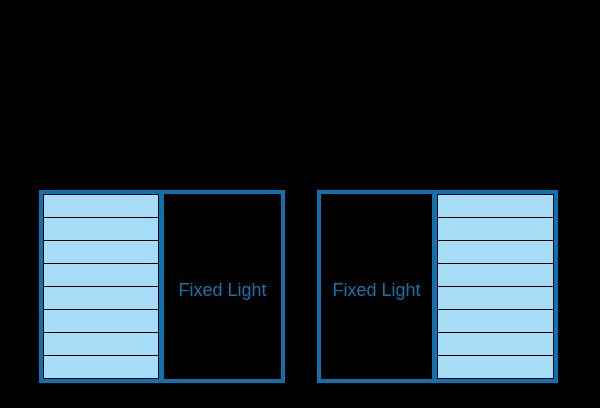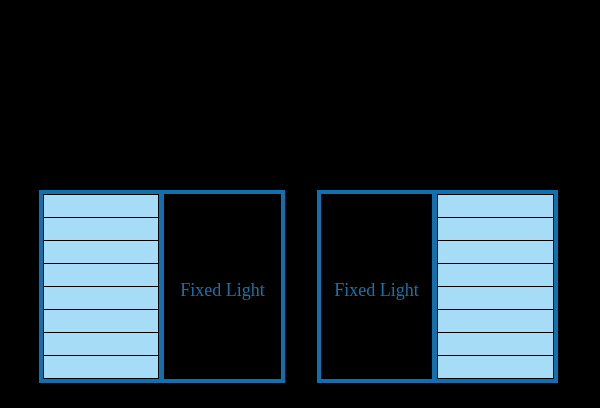"Fixed Light" .canvas { font-family: Liberation Serif, serif -> Liberation Sans, sans-serif }
